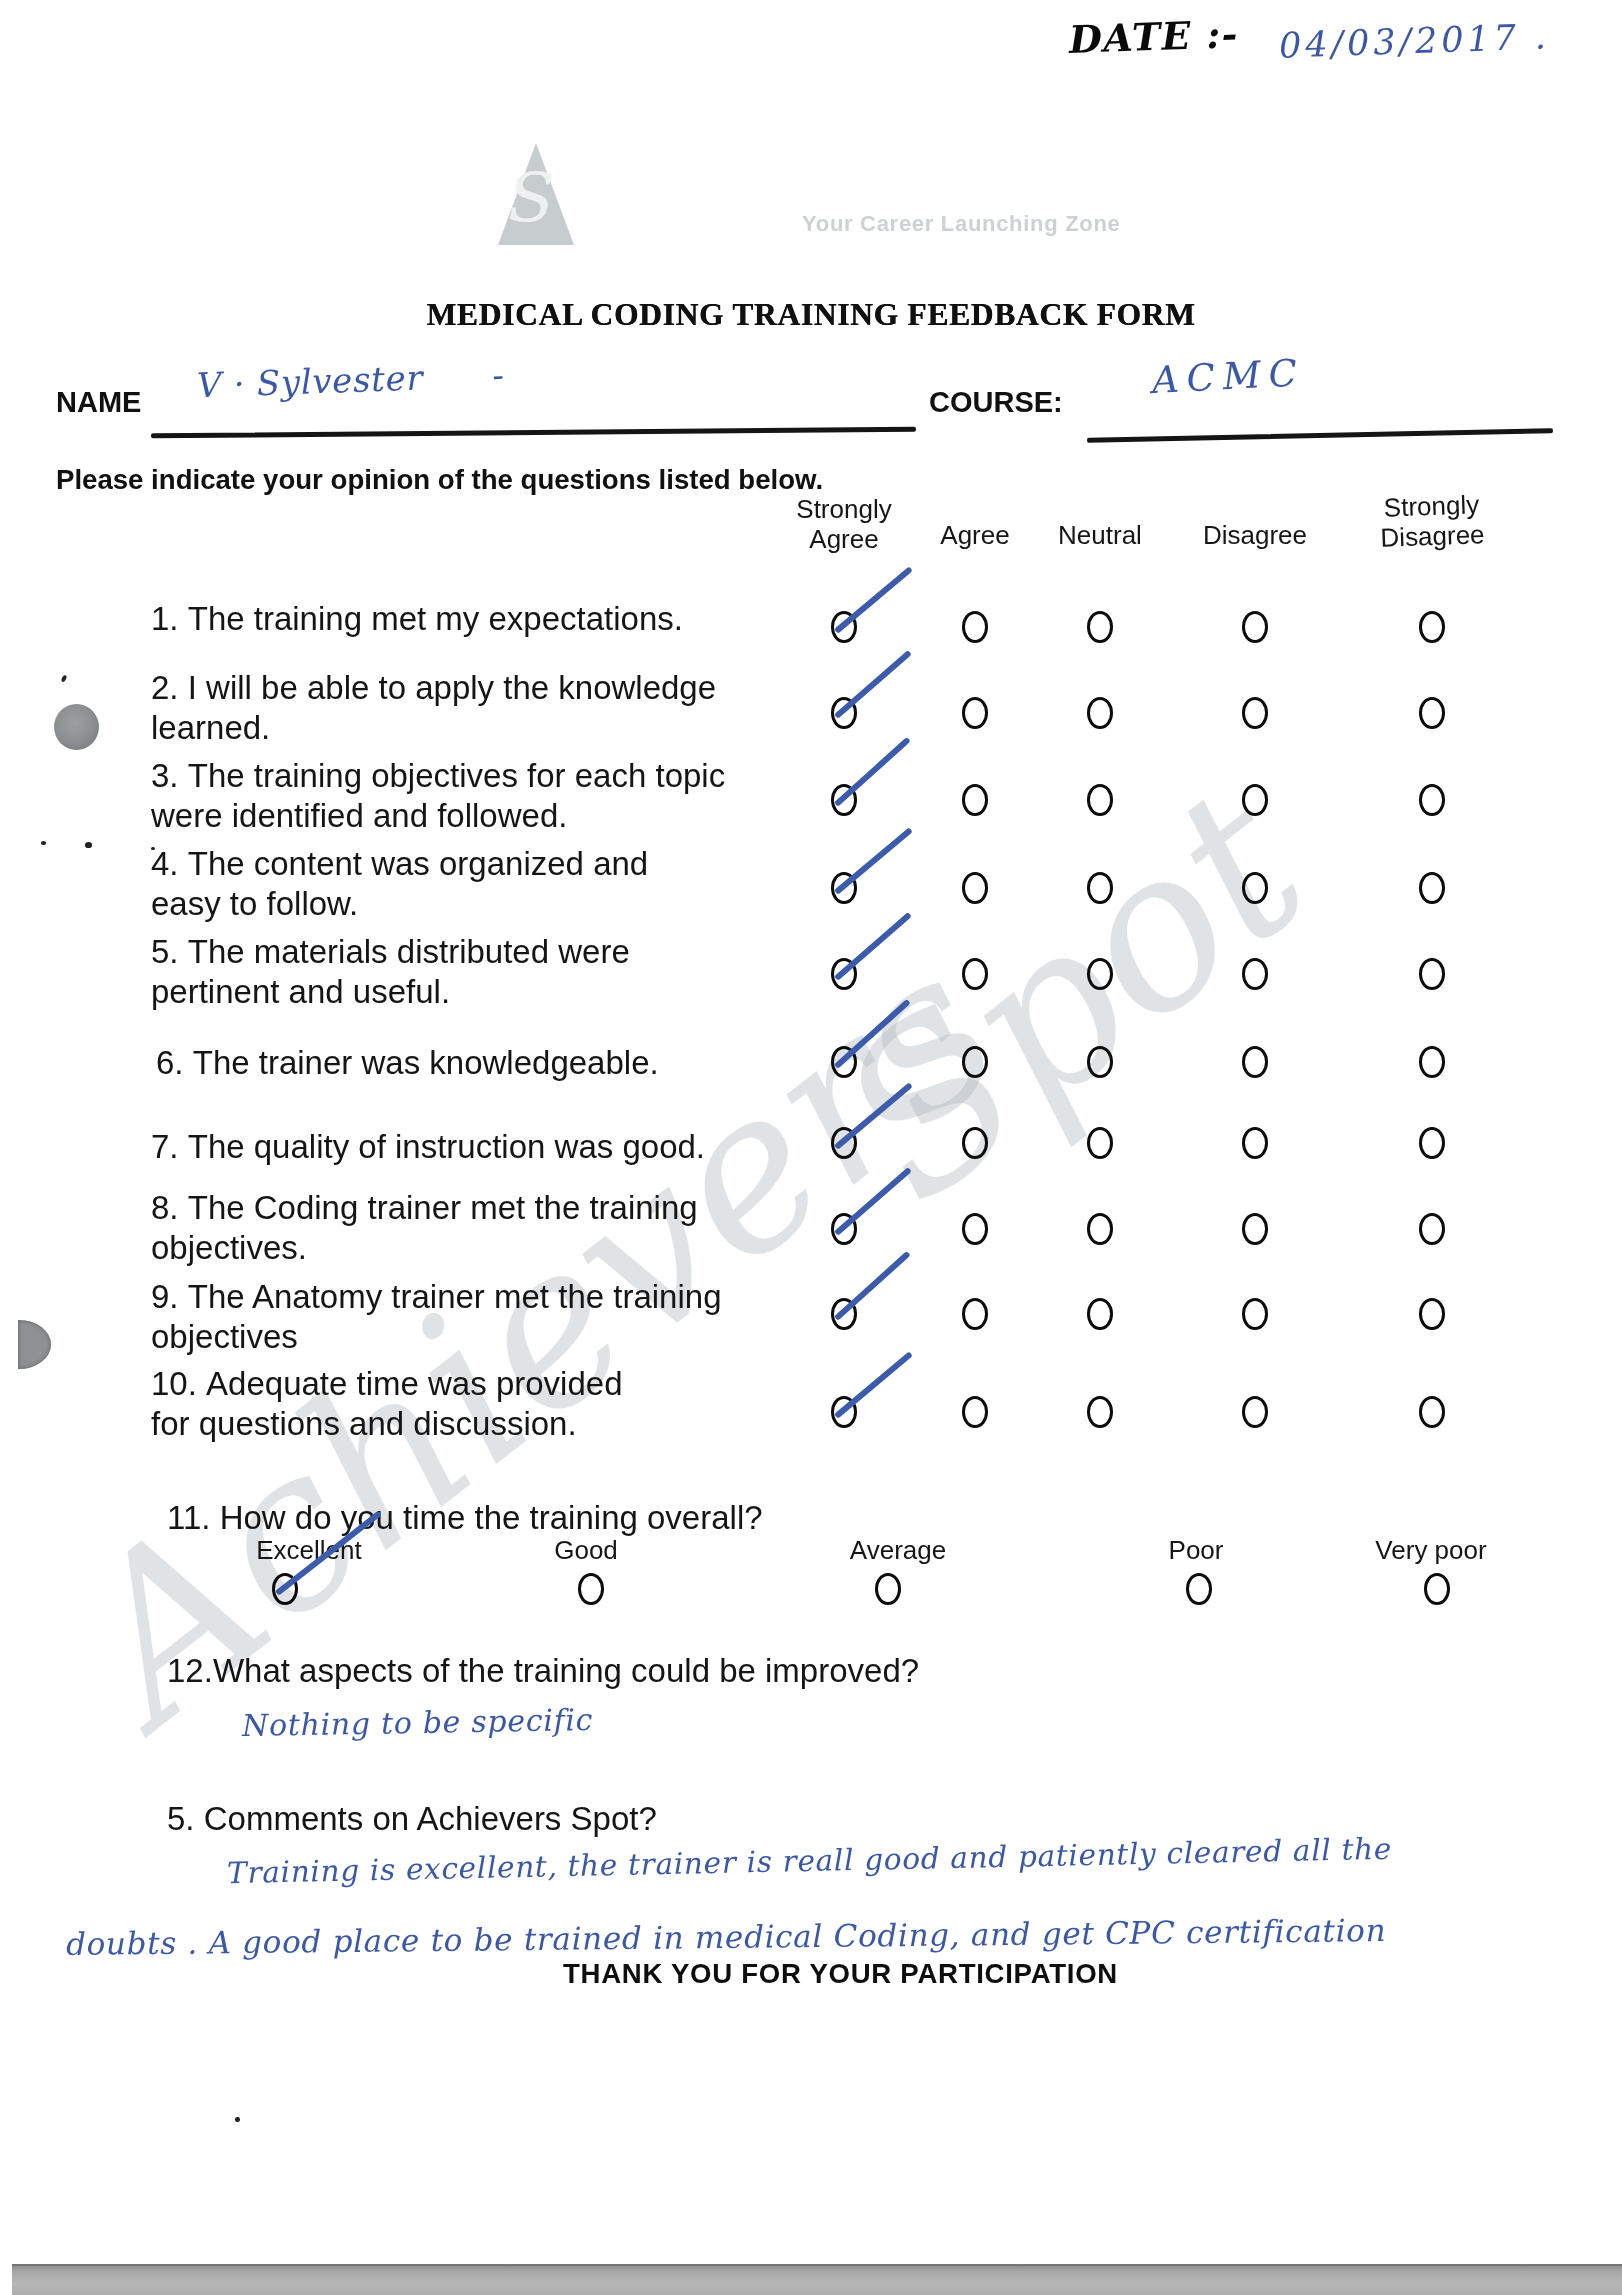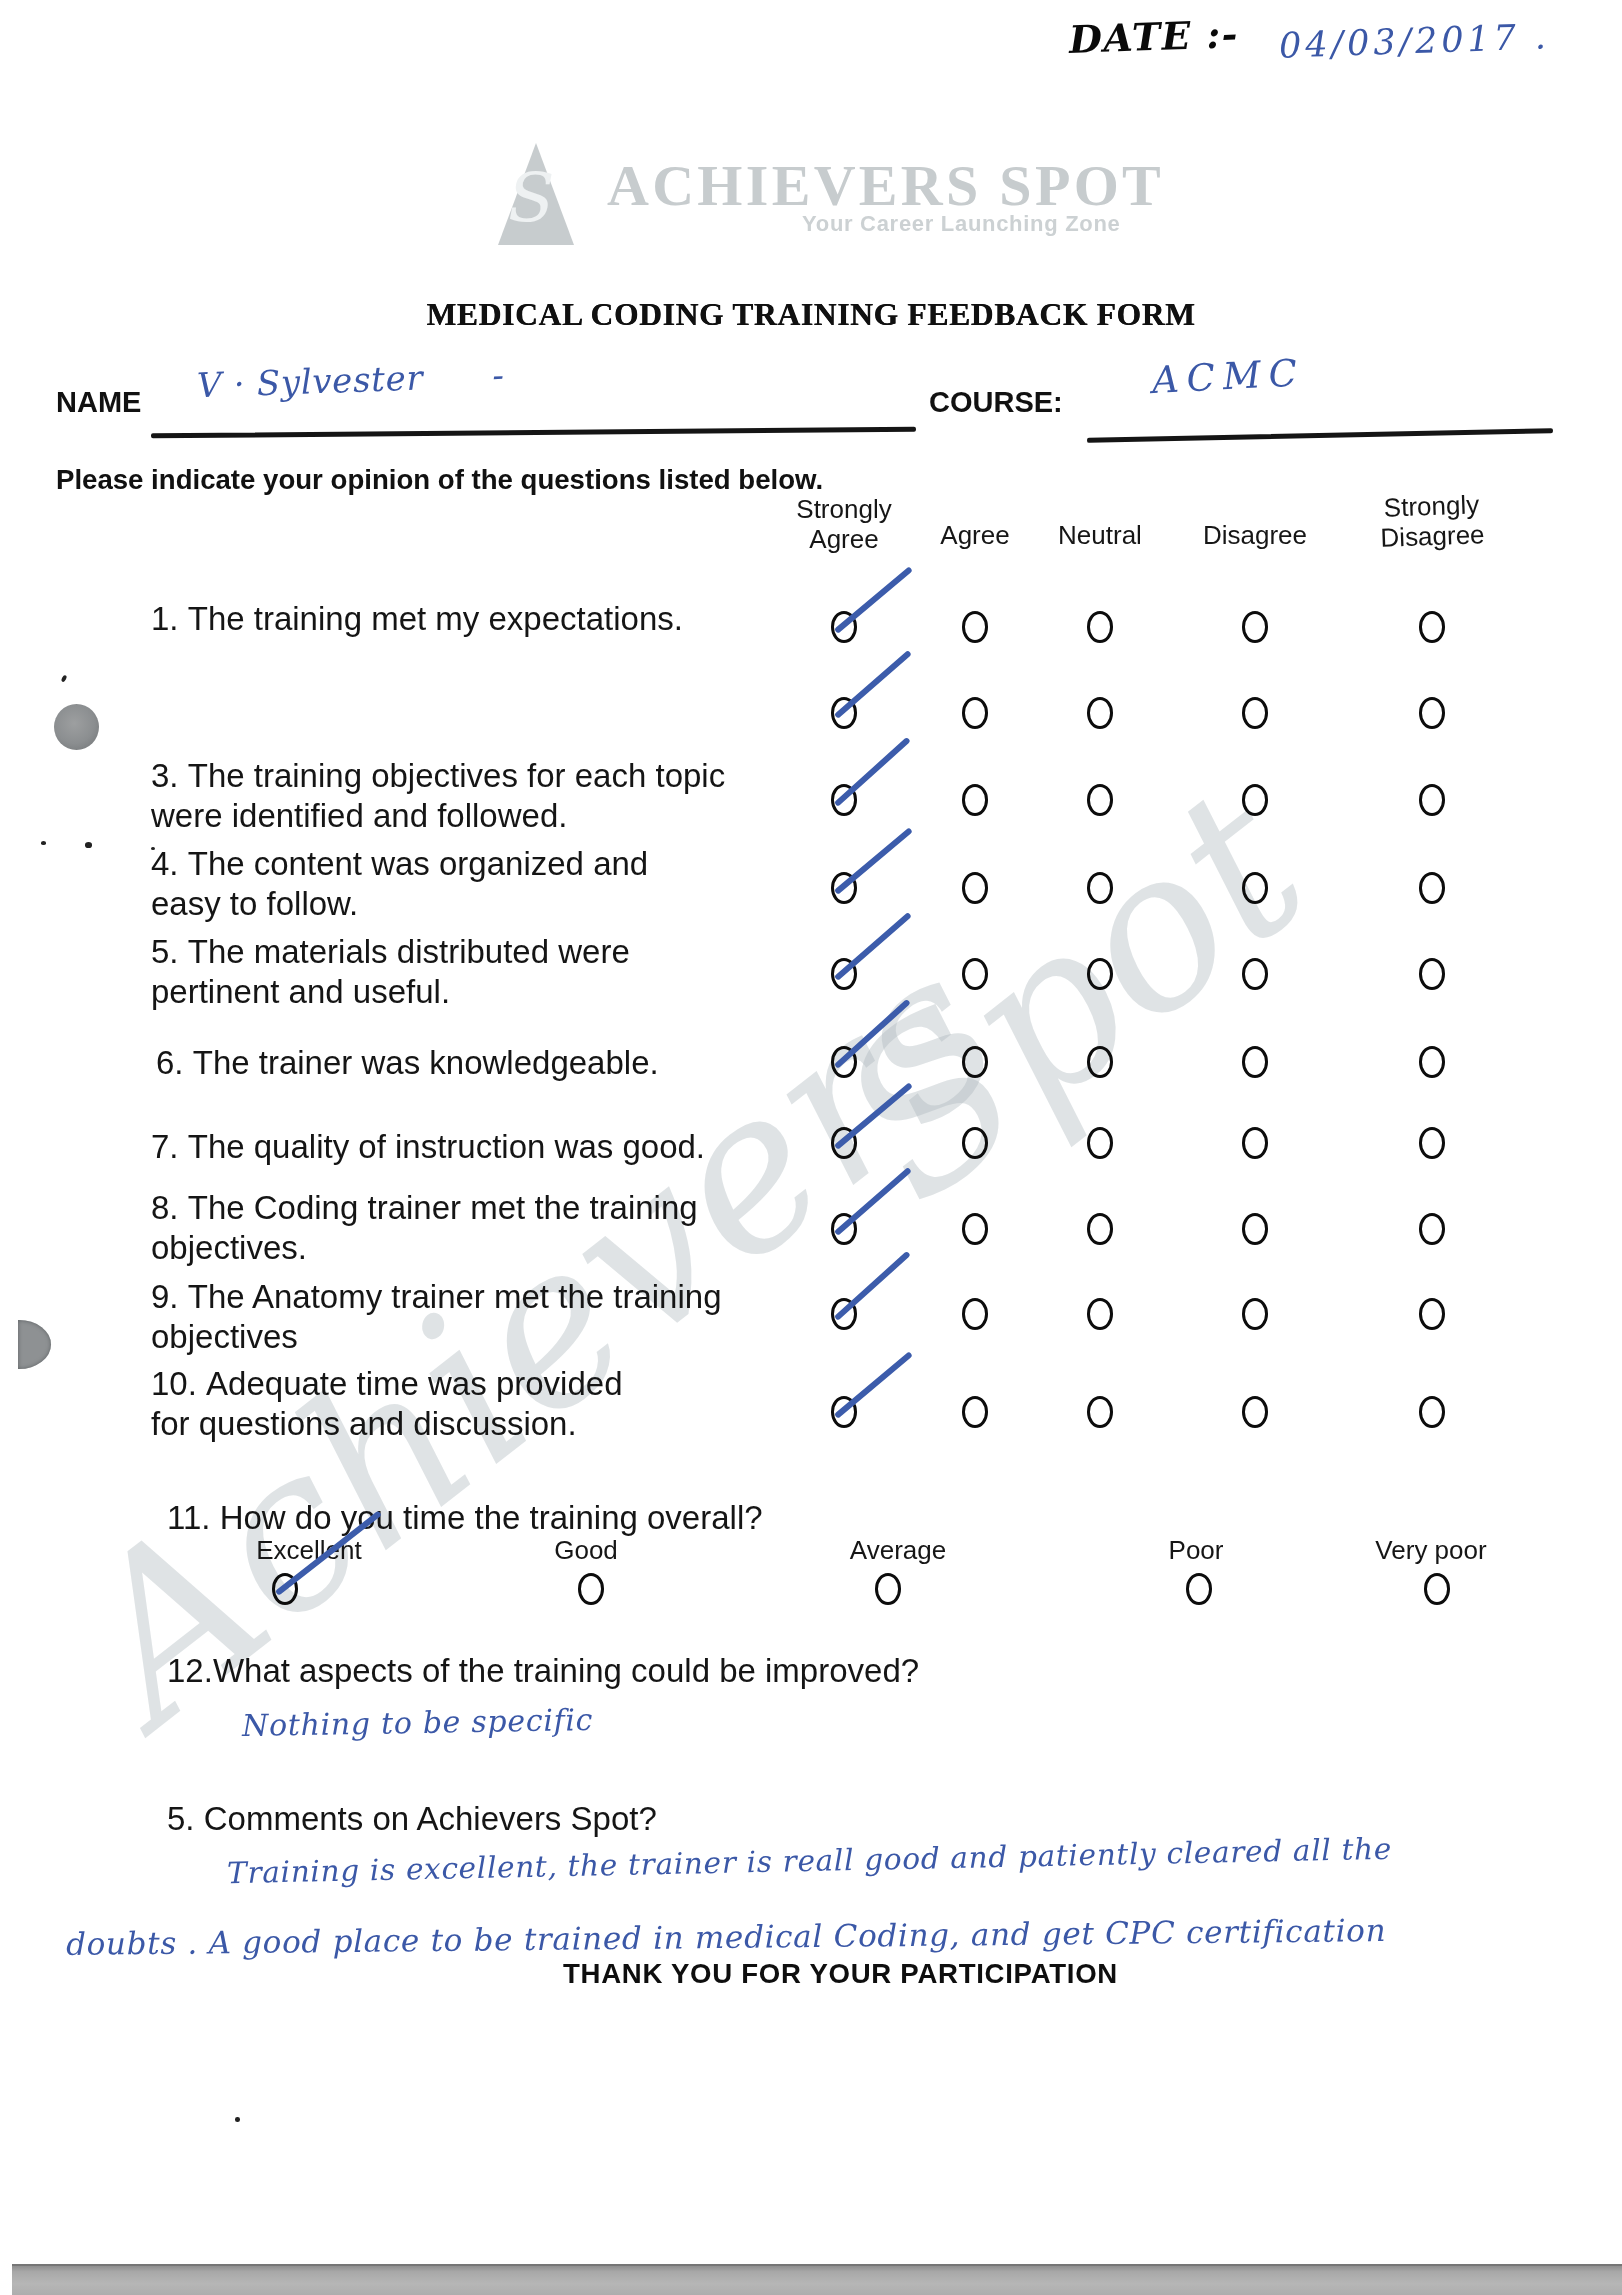"ACHIEVERS SPOT" div.abs { html: <div>ACHIEVERS SPOT</div> -> none }
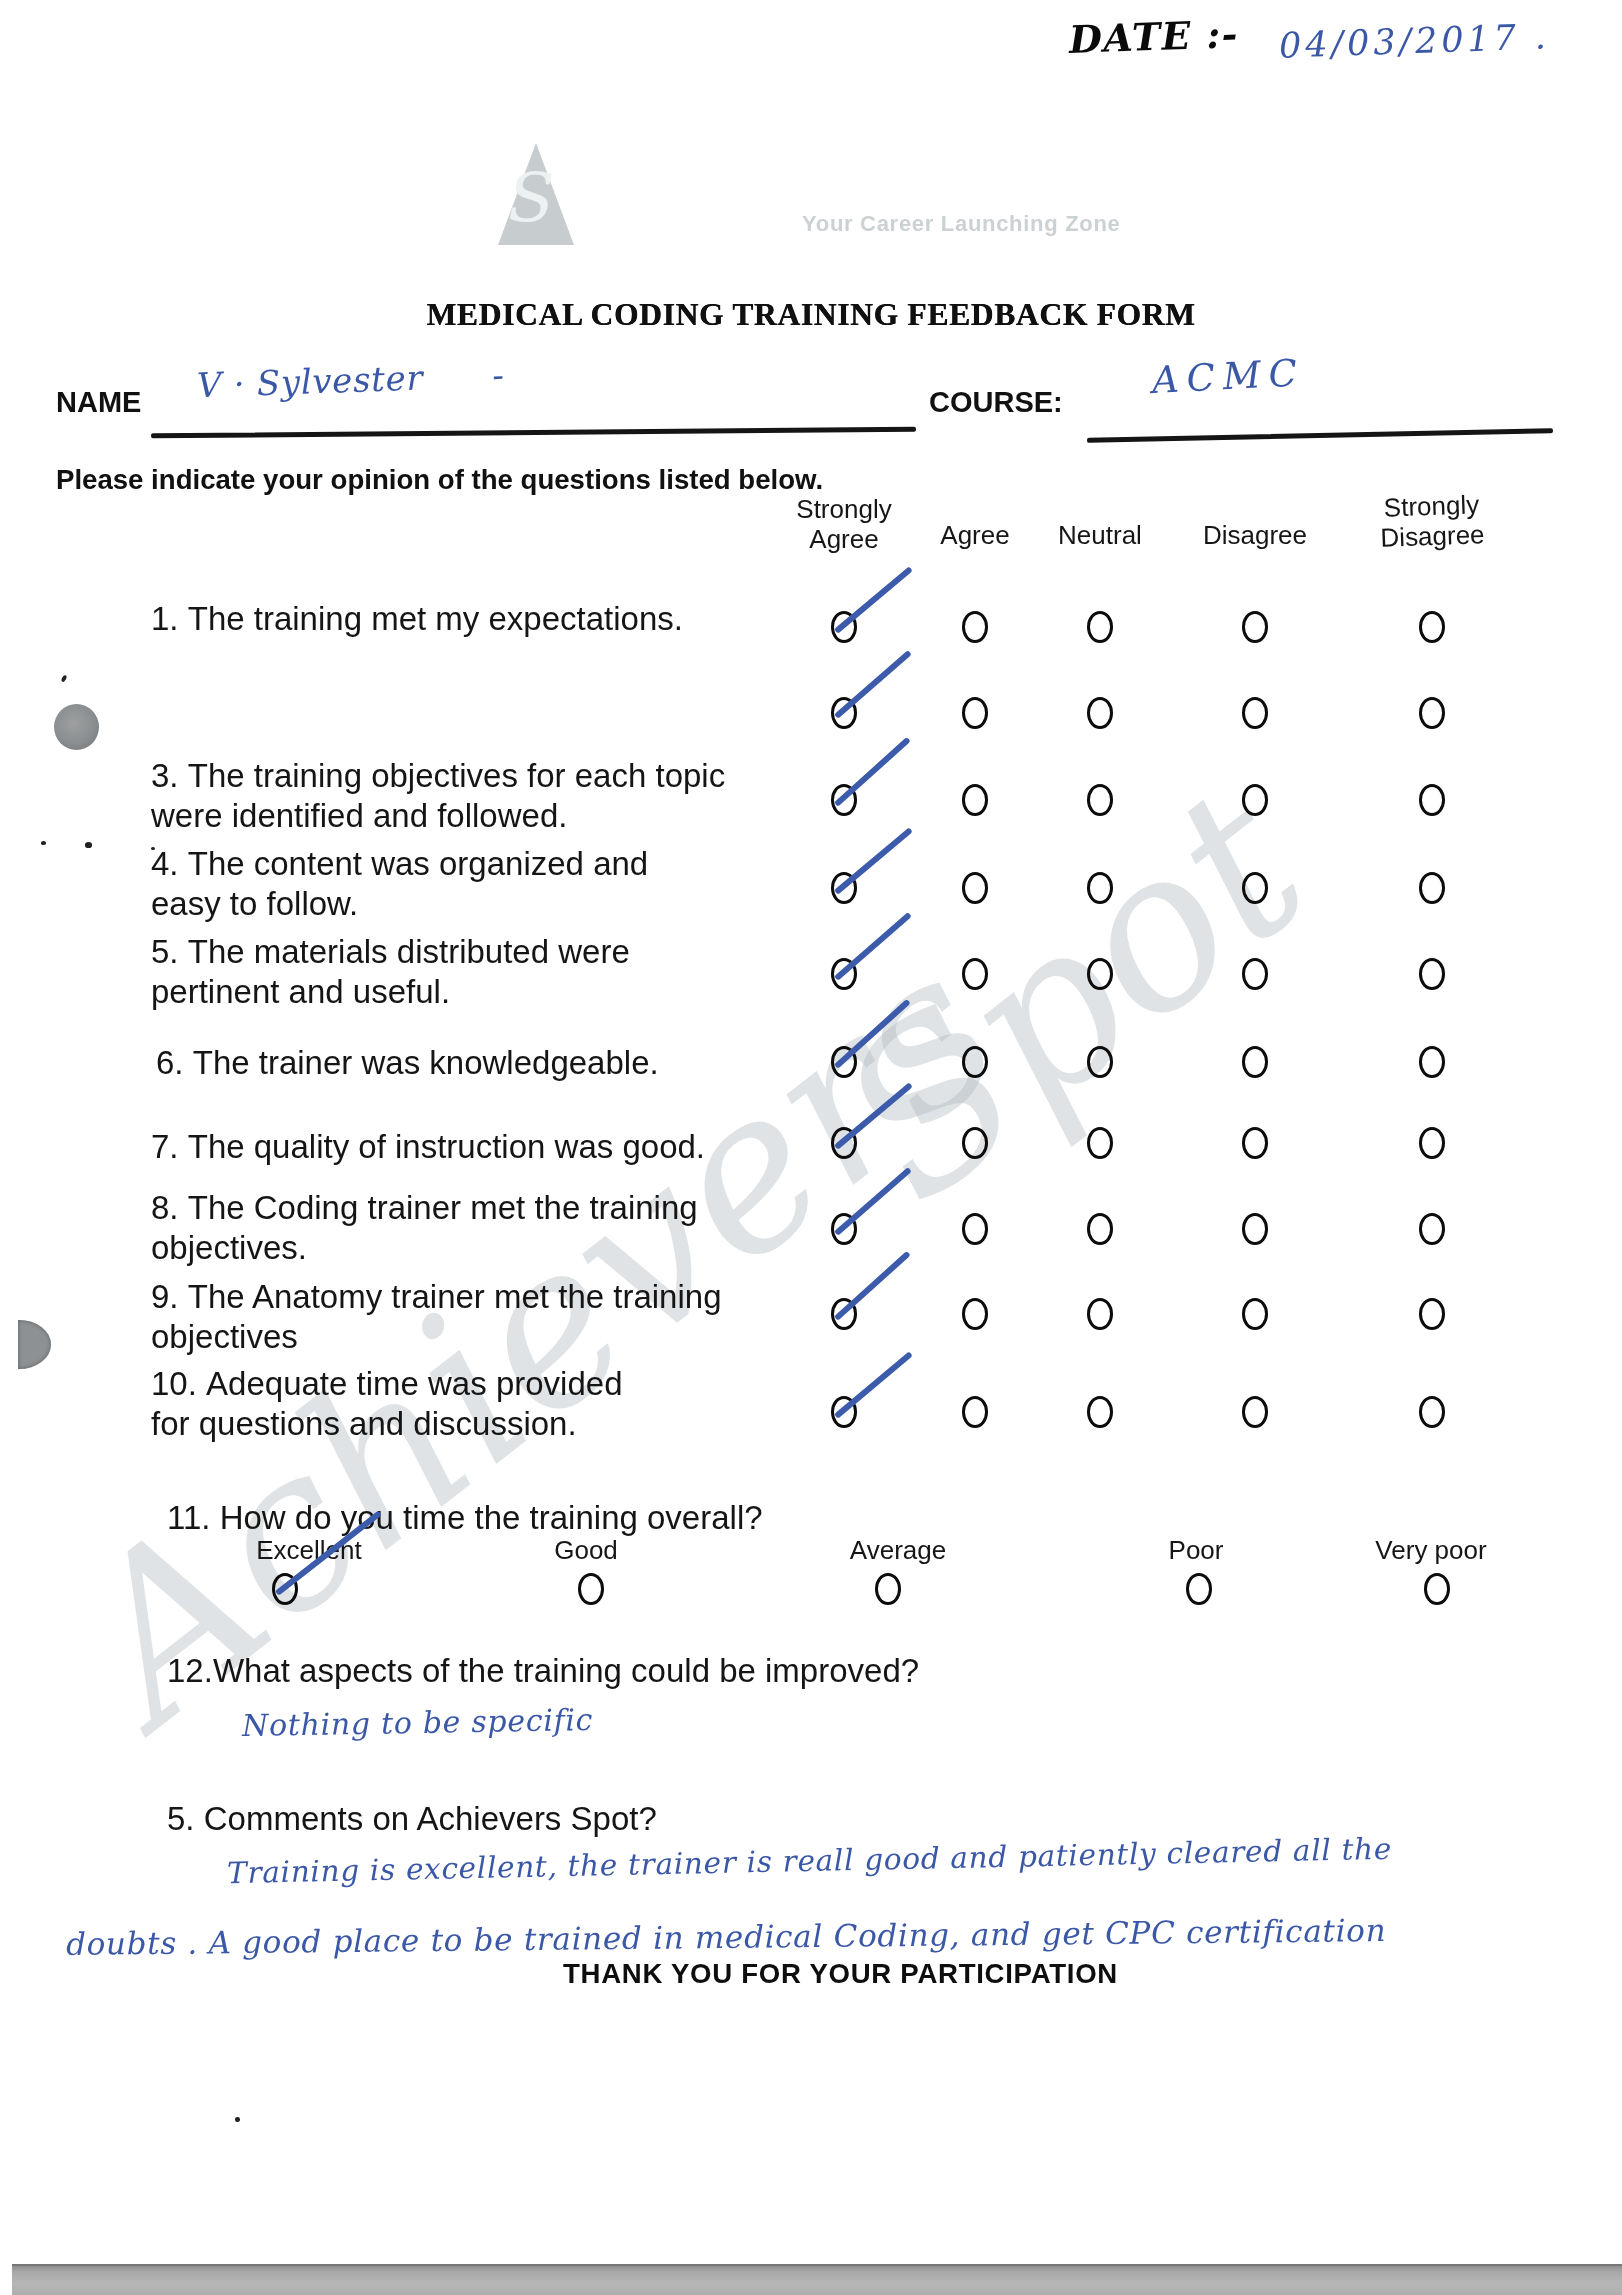"2. I will be able" div.abs { html: none -> <div><span>2.</span><span>I will be able to apply the knowledge learned.</span></div> }
